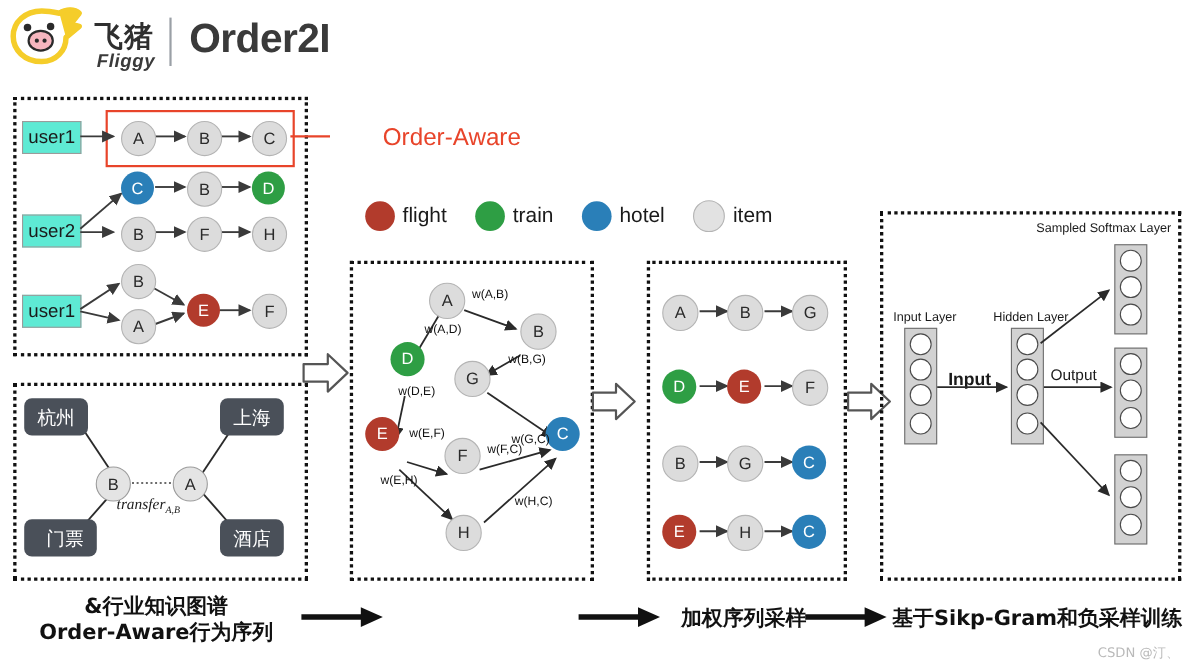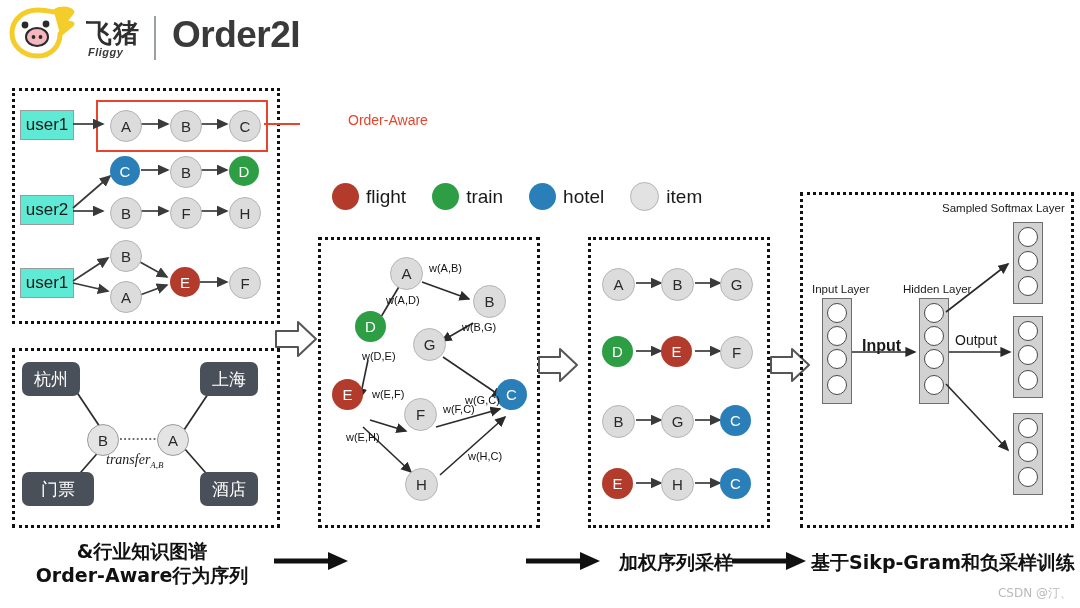"Fliggy" .fliggy-en { font-size: 11px -> 17px }
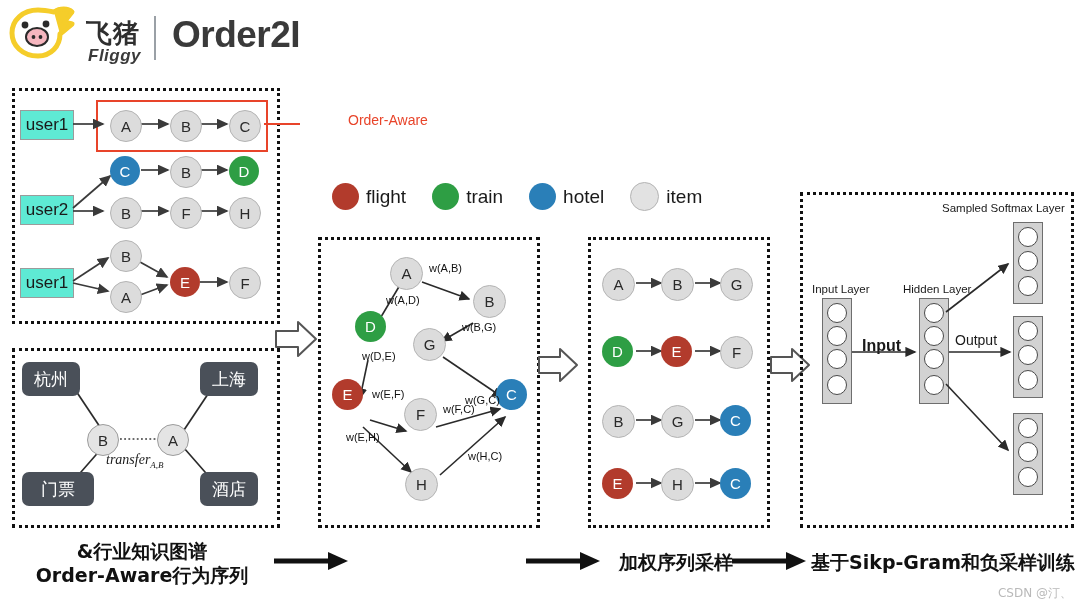"Order-Aware" .order-aware-text { font-size: 14px -> 22px }
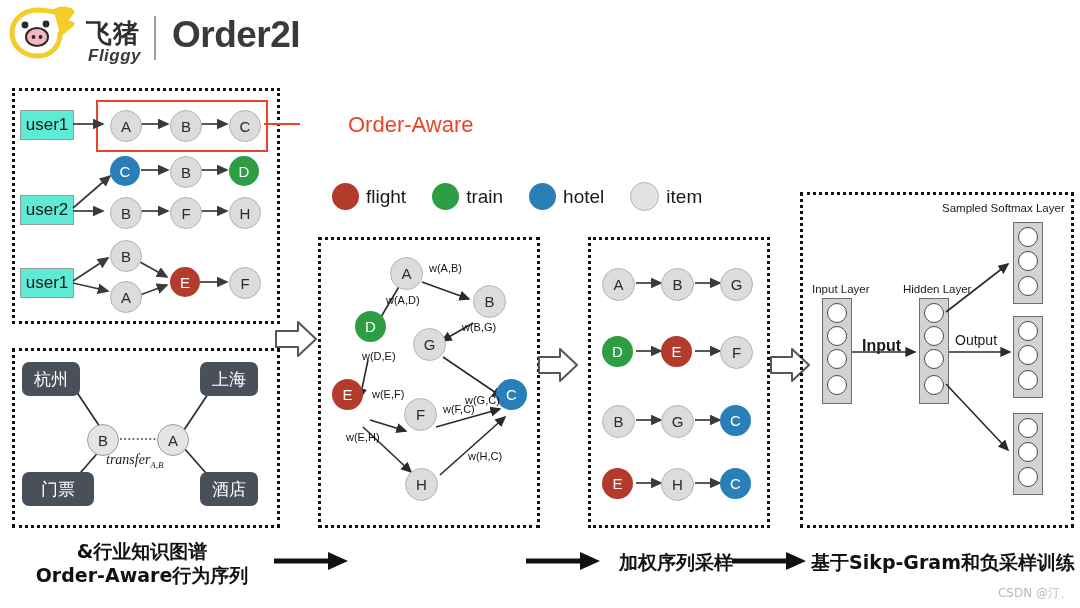"门票" div.citybox { padding-left: none -> 8px; width: 72px -> 58px }
